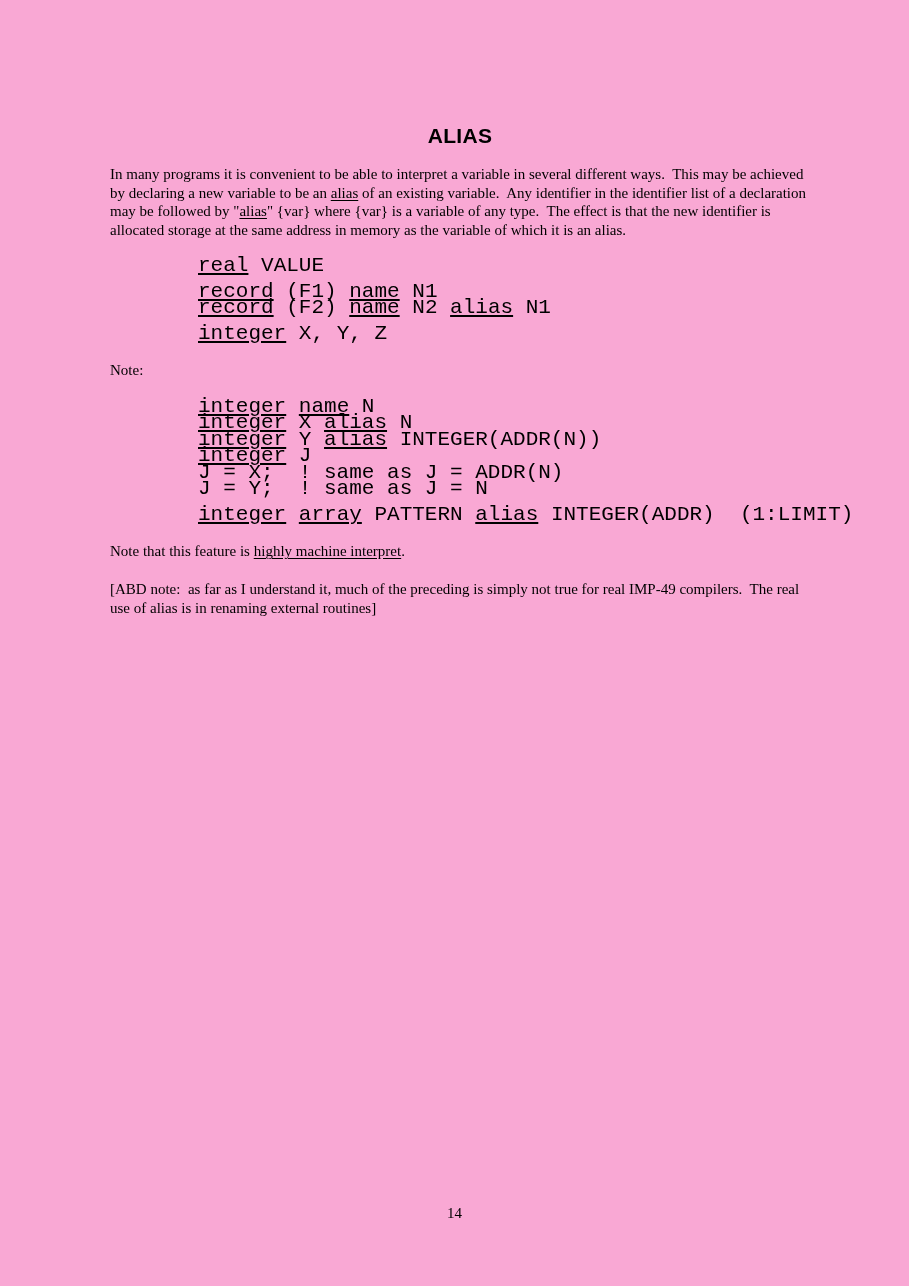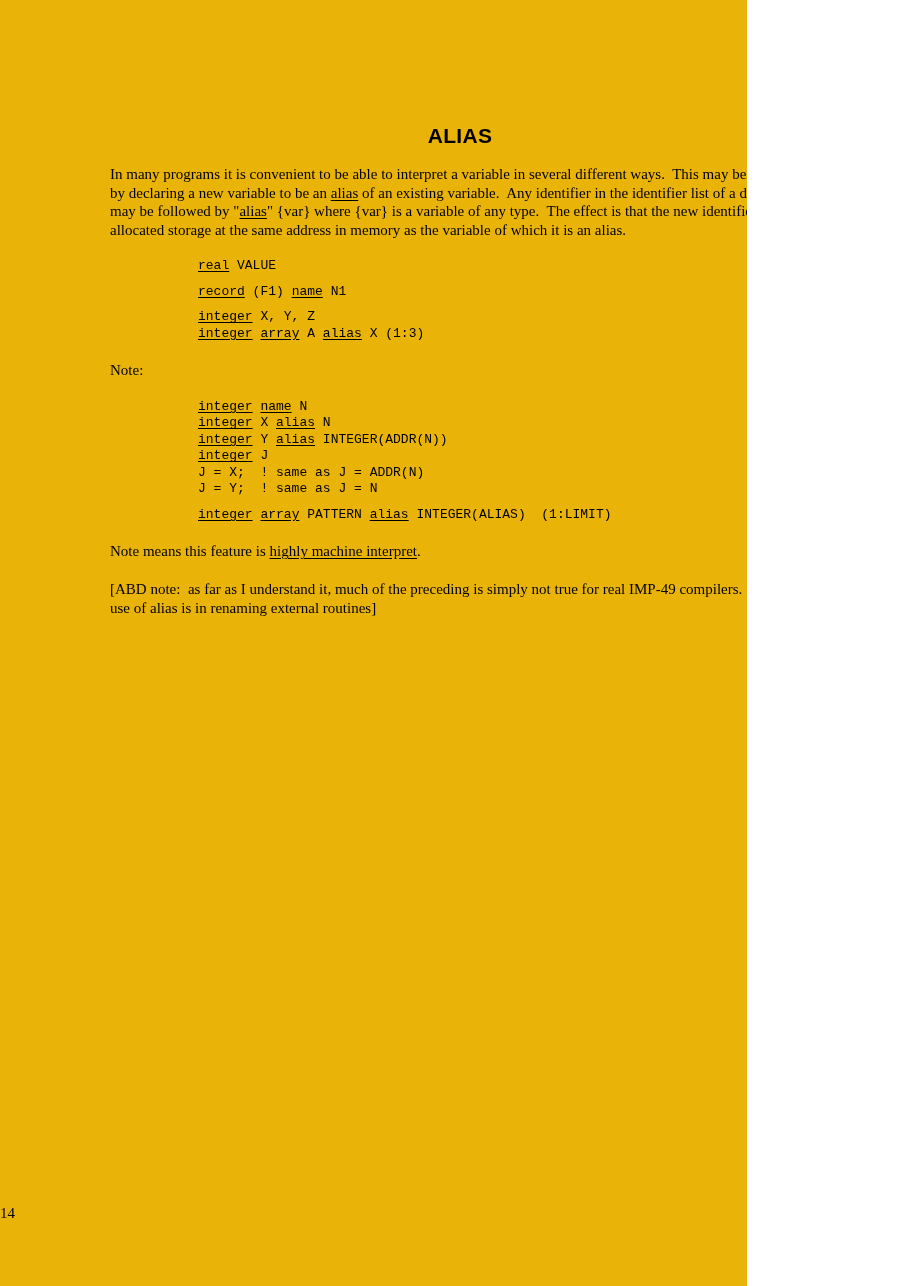"ALIAS" .page { background: #eab308 -> #f9a8d4; width: 747px -> 909px }
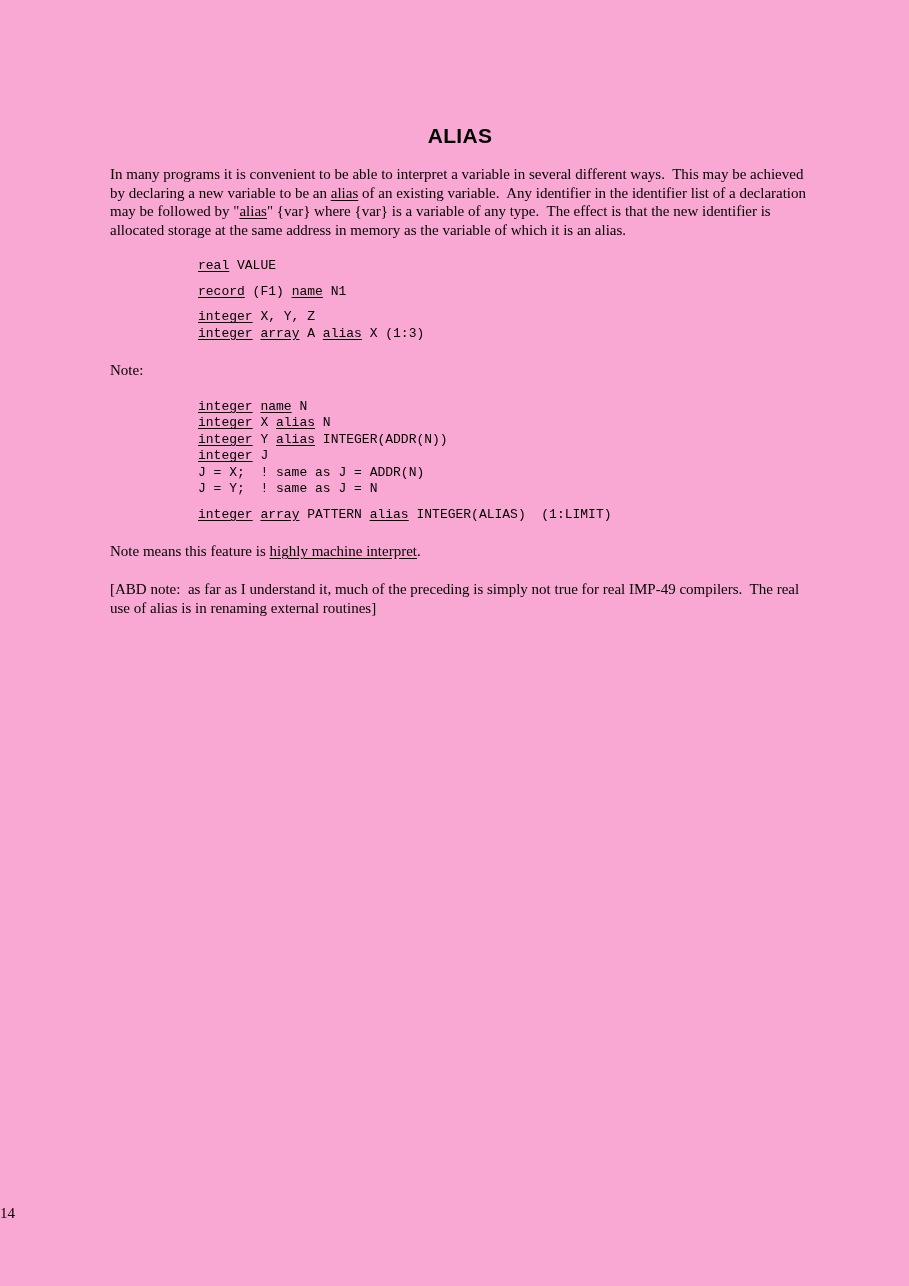"real VALUE" .code-block { font-size: 13px -> 21px }
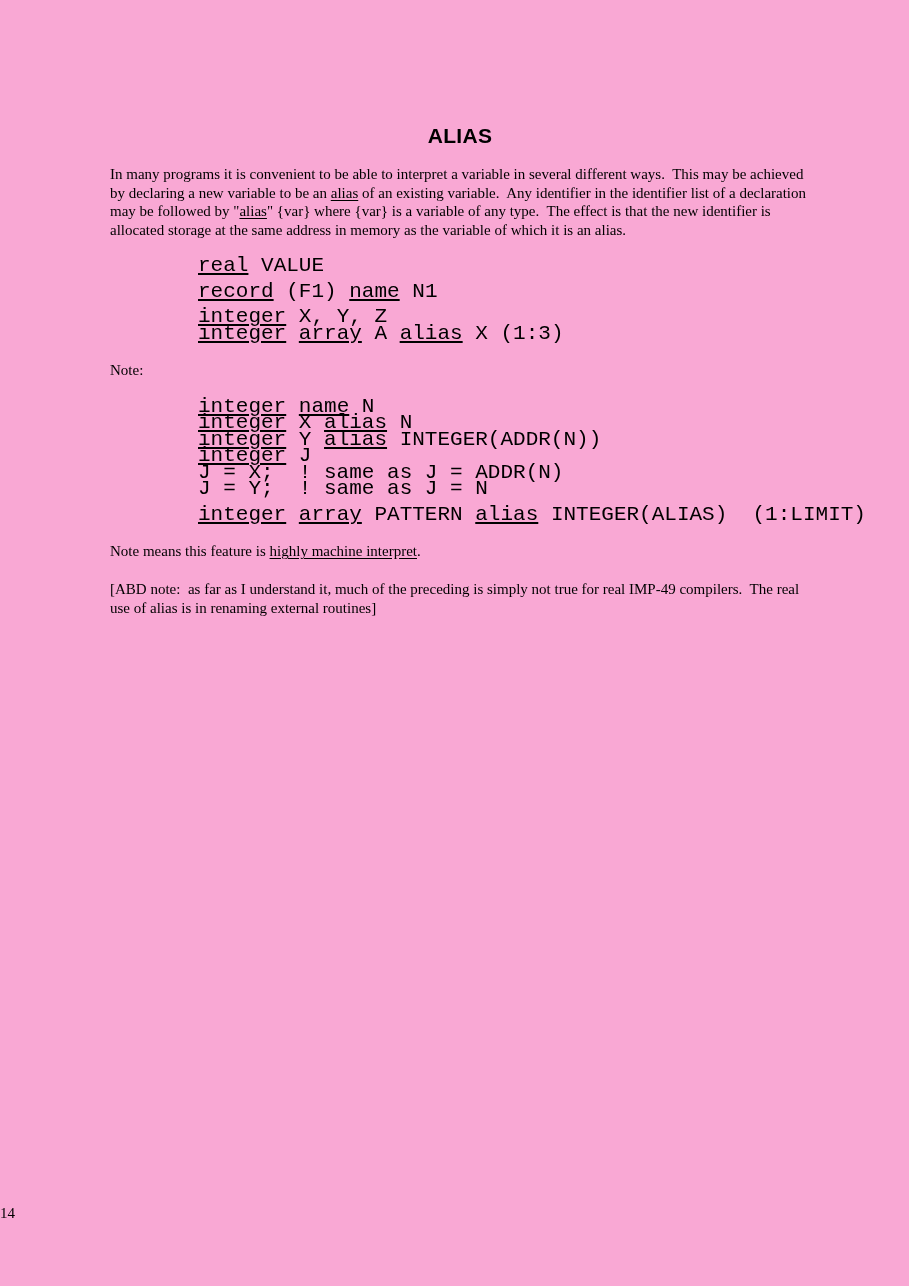"record (F2) name N2 alias" div.code-line { html: none -> <div><span>record</span><span> (F2) </span><span>name</span><span> N2 </span><span>alias</span><span> N1</span></div> }
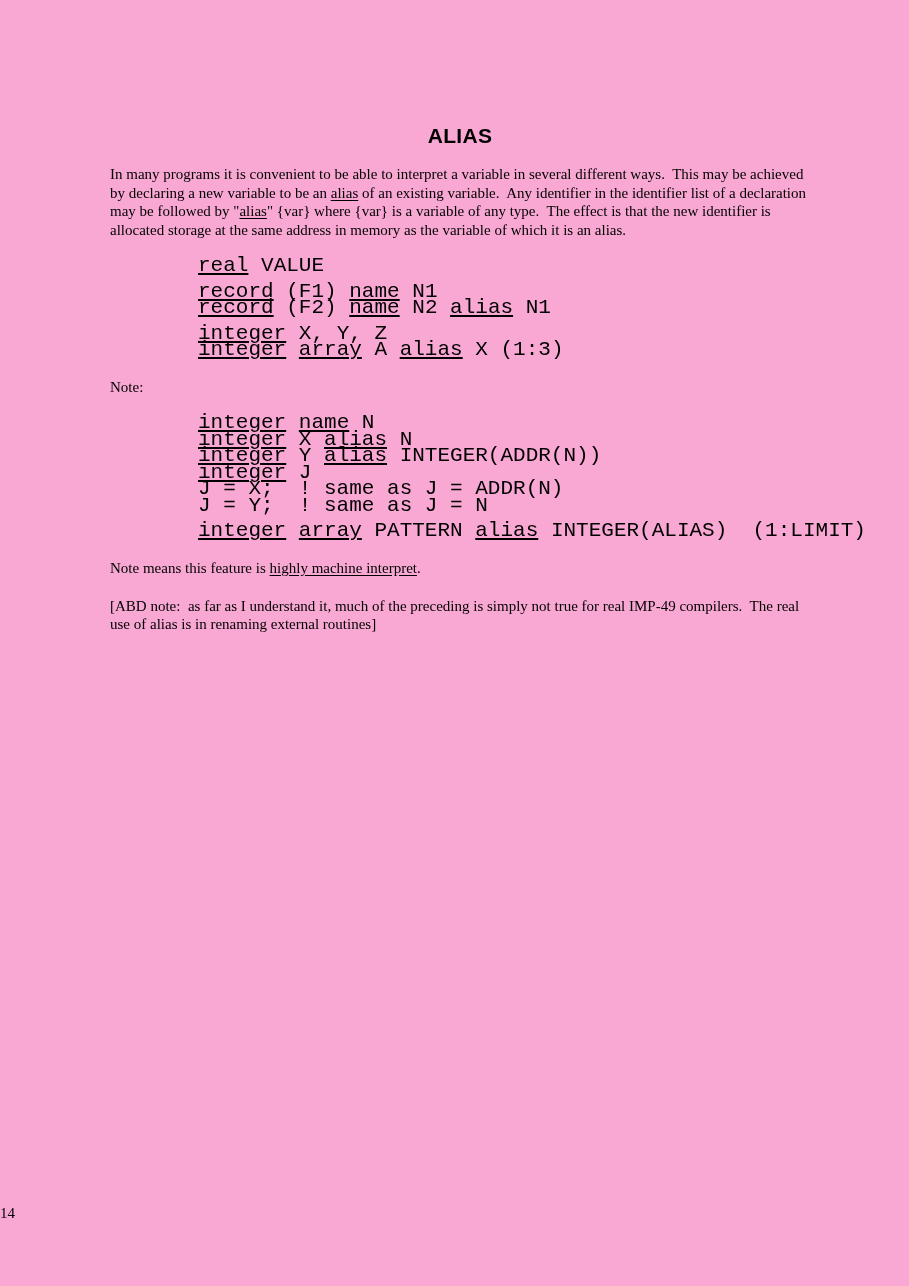"integer array A alias X" div.code-line { html: <div><span>integer</span><span> </span><span>array</span><span> A </span><span>alias</span><span> X (1:3)</span></div> -> none }
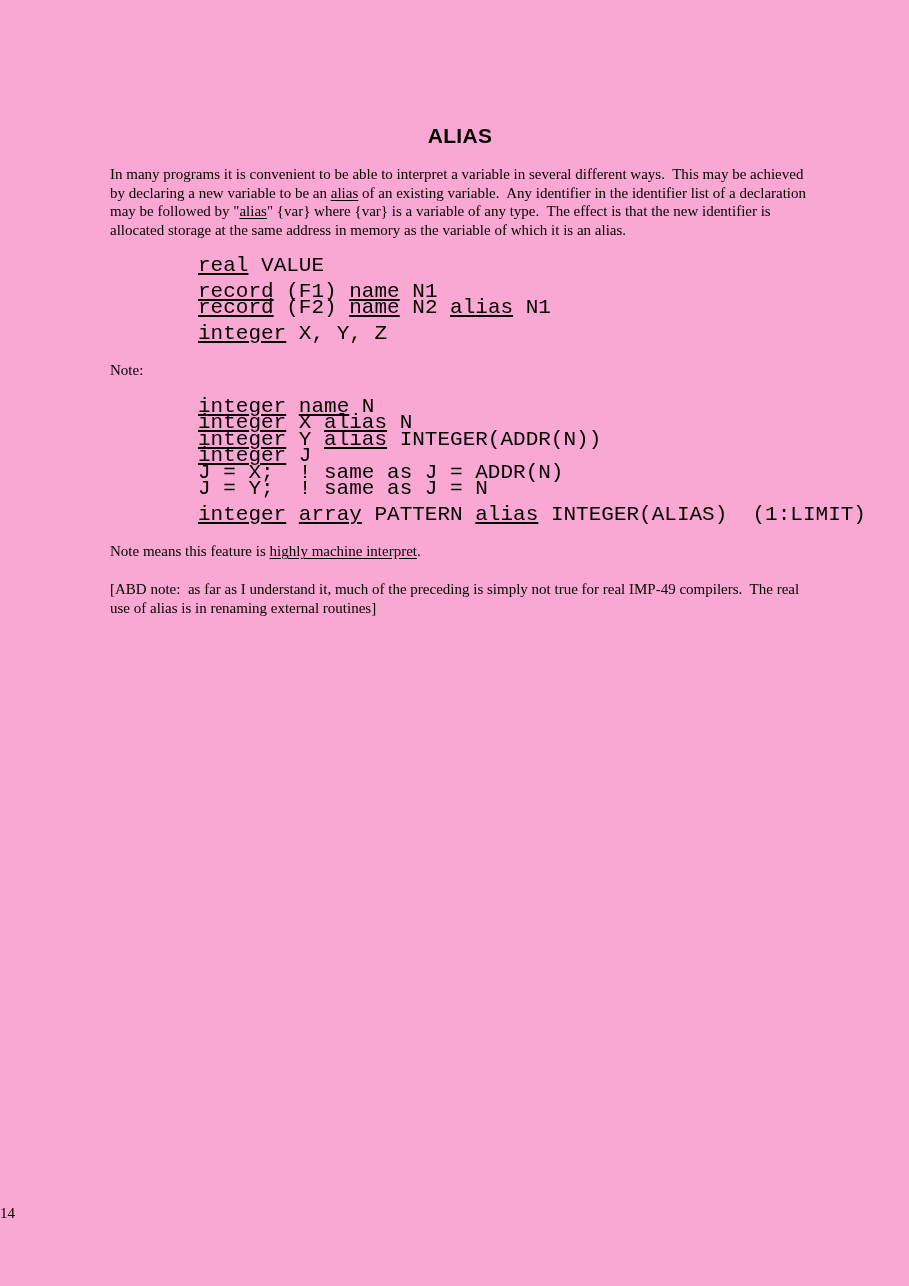"INTEGER(ALIAS) (1:LIMIT)" span { text: ALIAS -> ADDR }
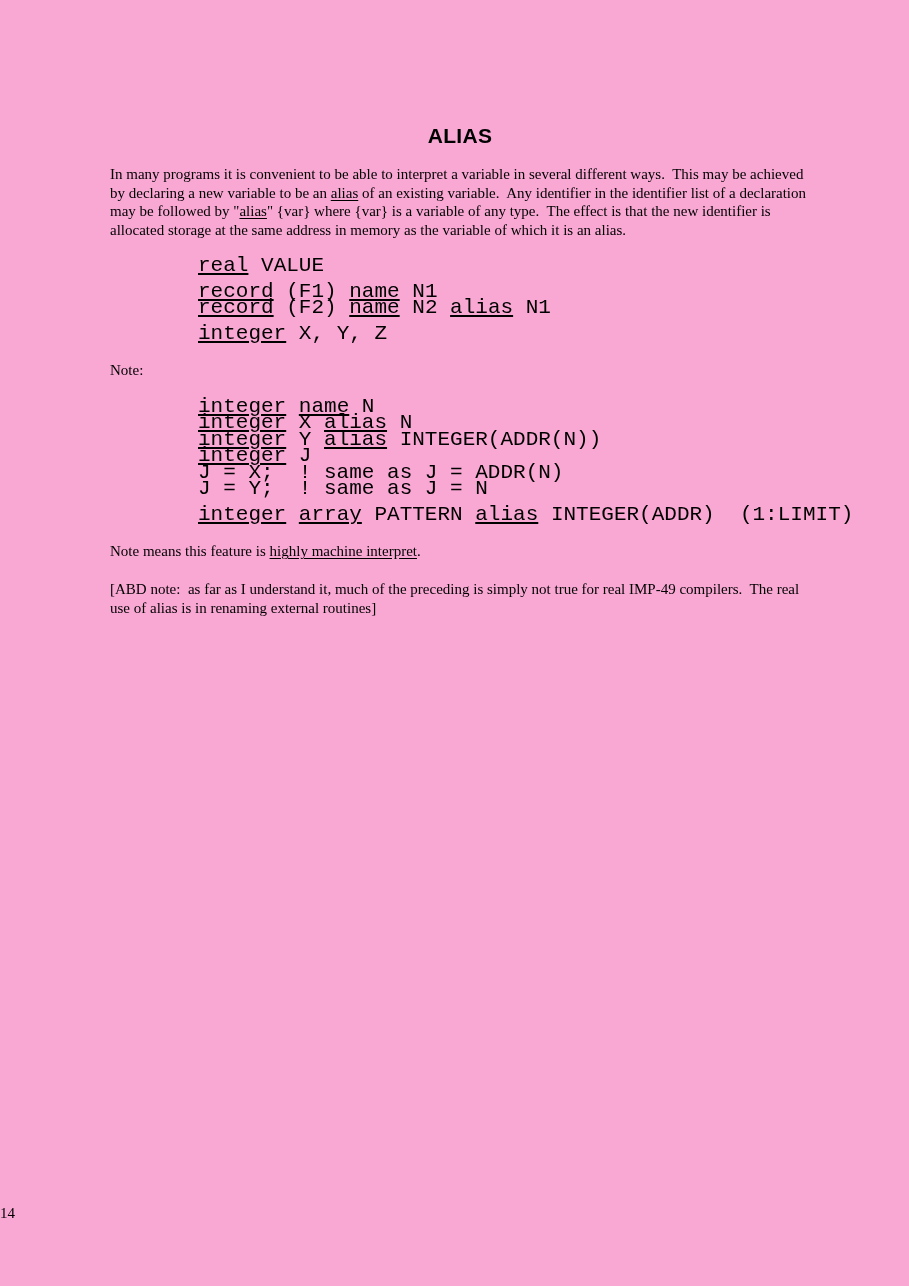"Note means this feature is" span { text: means -> that }
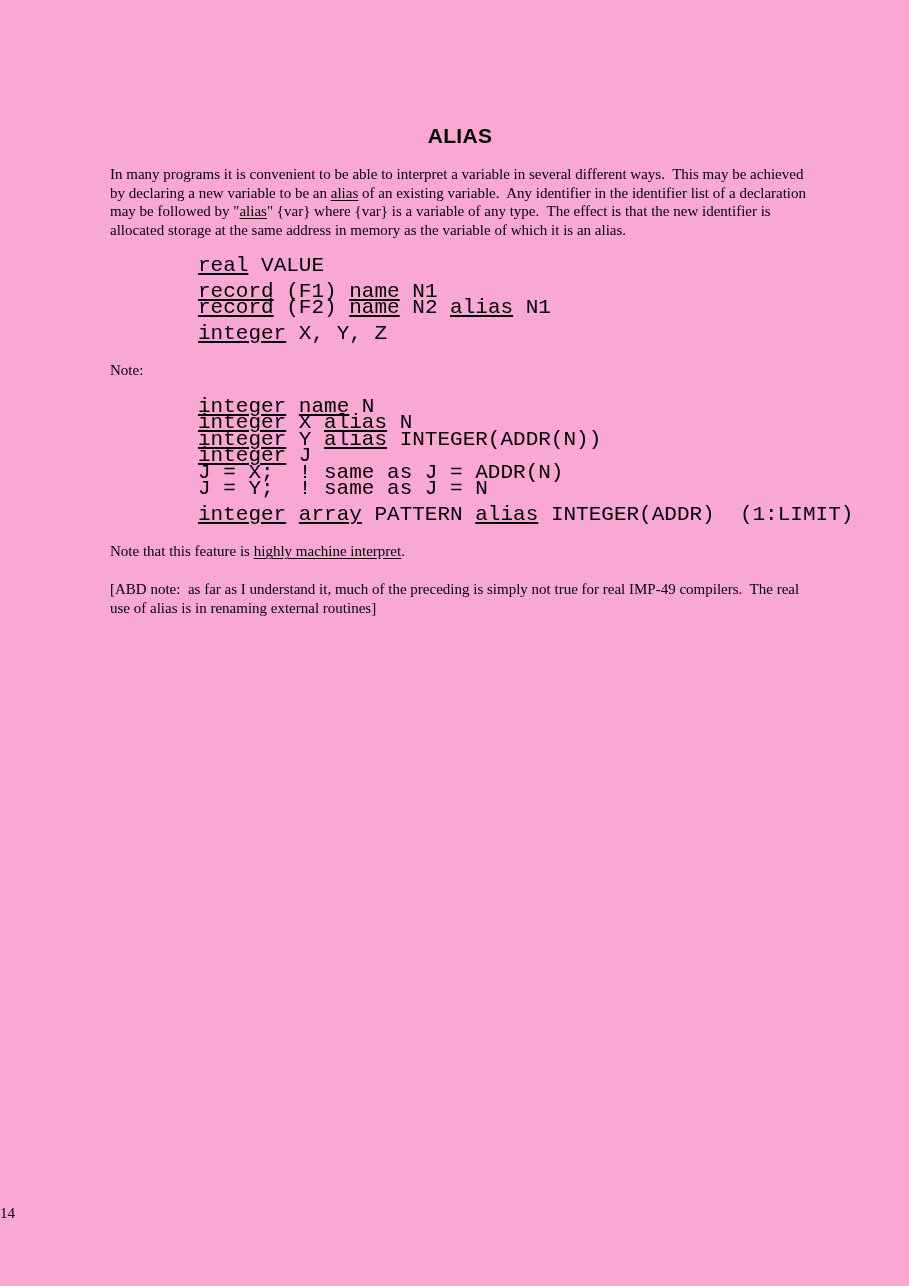"14" .page-number { text-align: none -> center }
